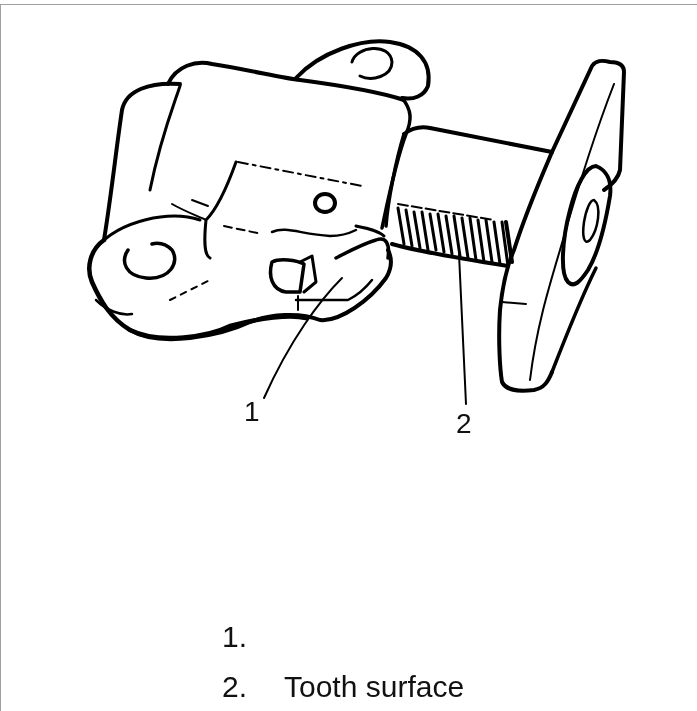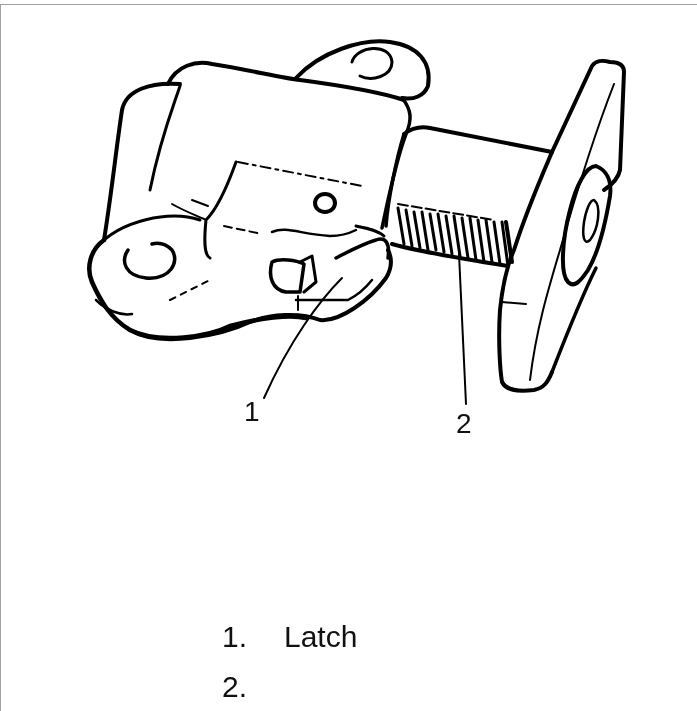"Latch" span { html: <span>Latch</span> -> none }
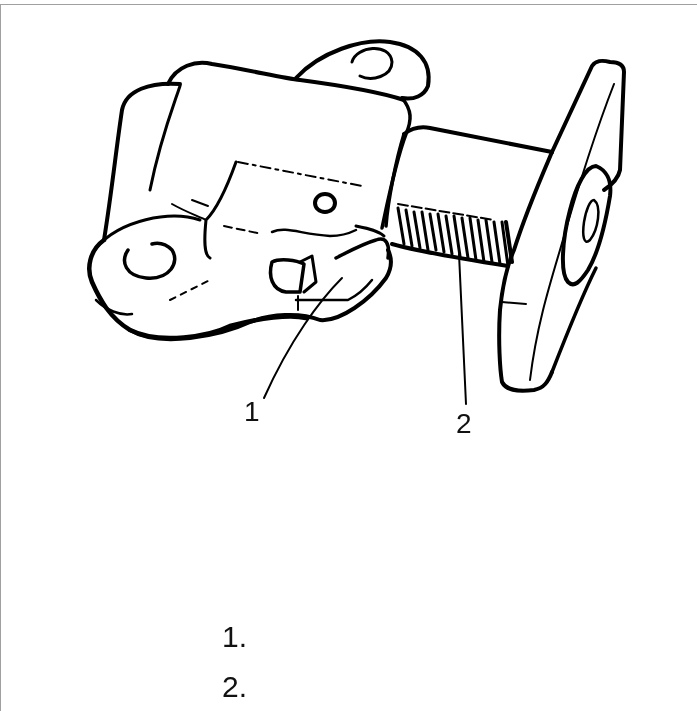"Tooth surface" span { html: none -> <span>Tooth surface</span> }
